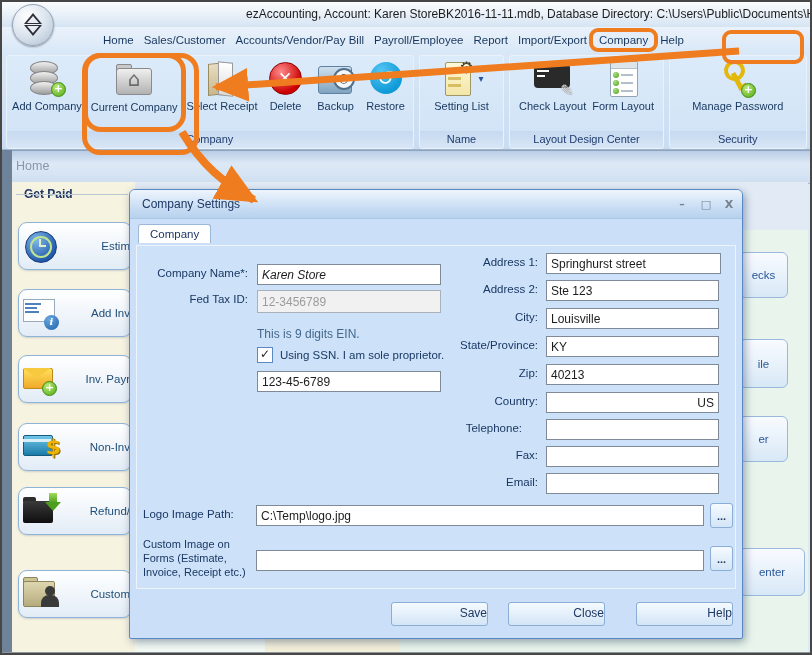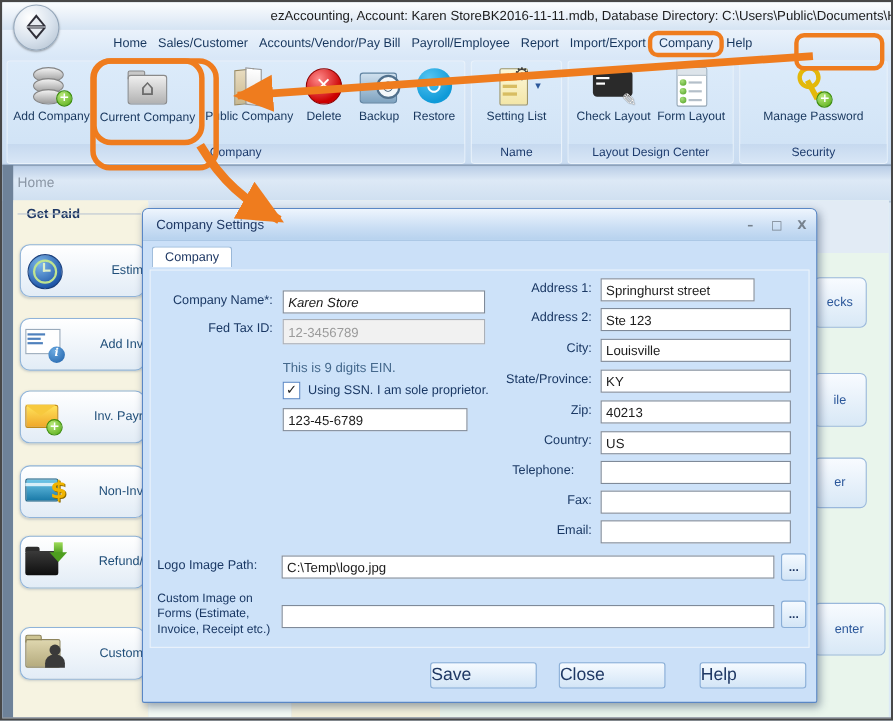"Public Company" span.rlabel { text: Public Company -> Select Receipt }
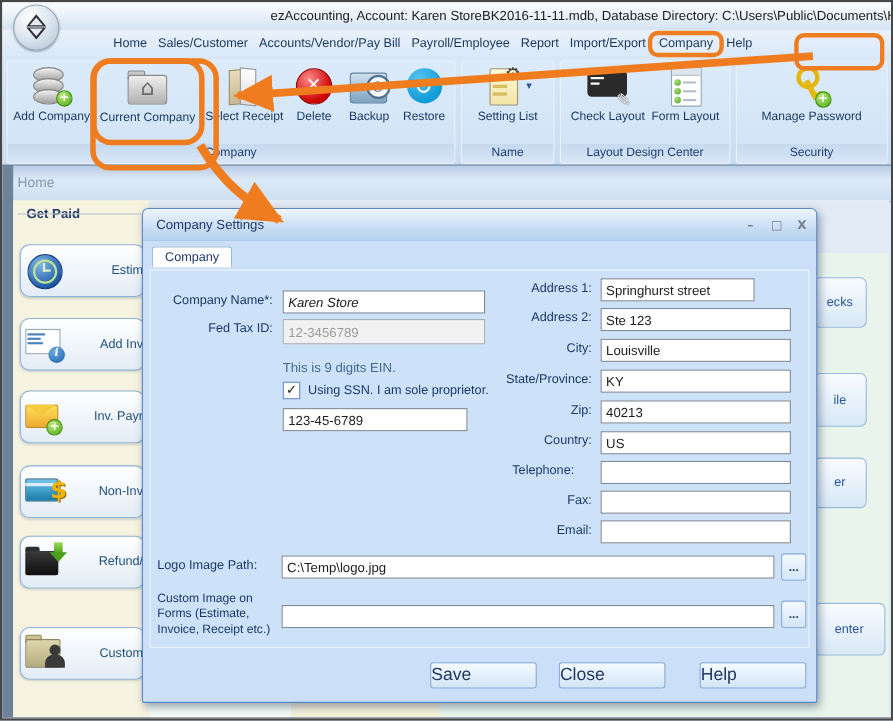"Springhurst street" input.finput { width: 140px -> 175px }
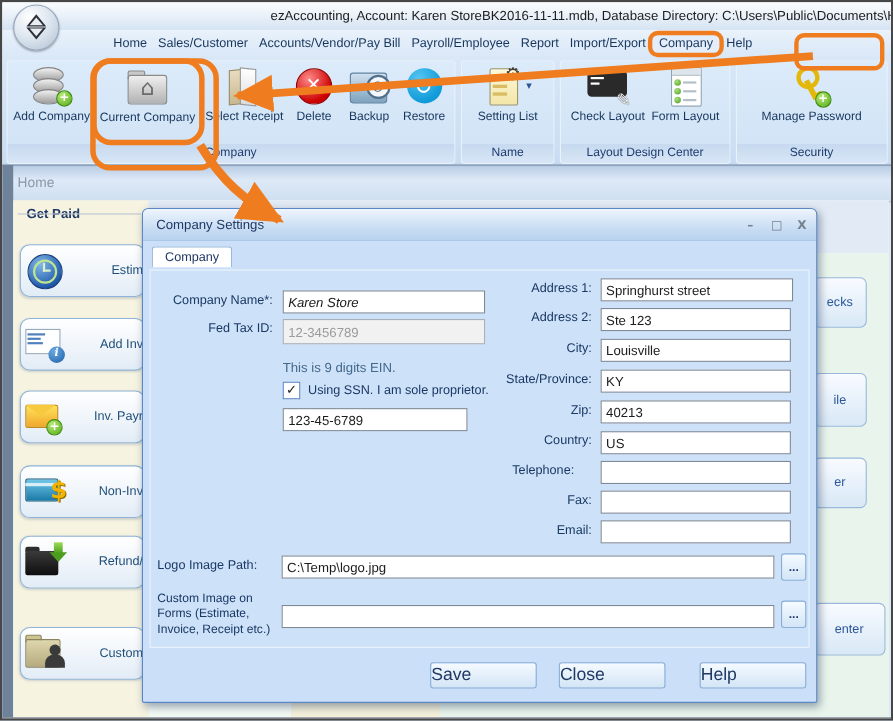"123-45-6789" input.finput { width: 168px -> 184px }
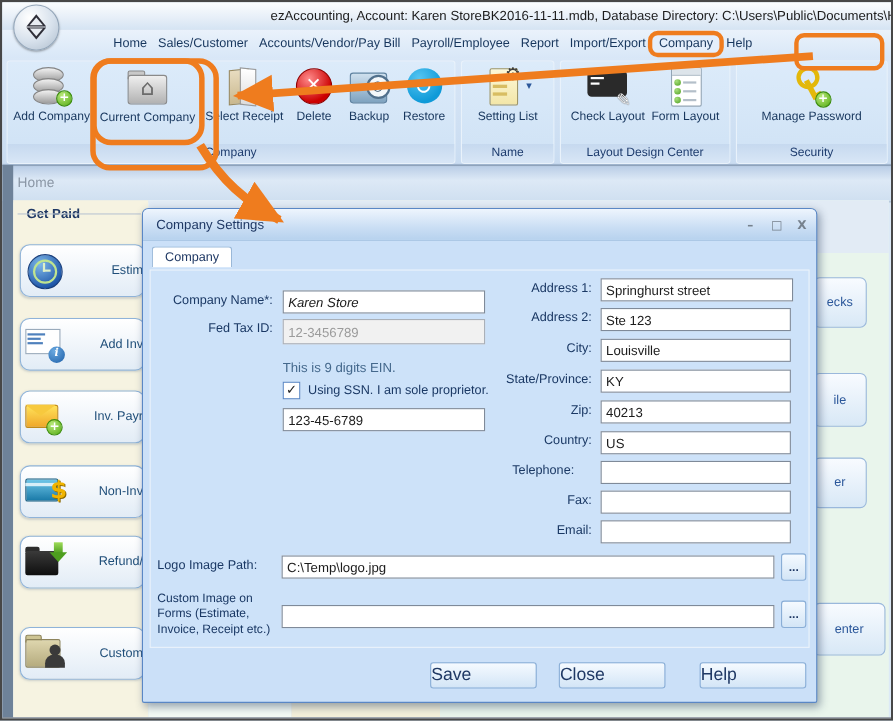"US" input.finput { text-align: none -> right }
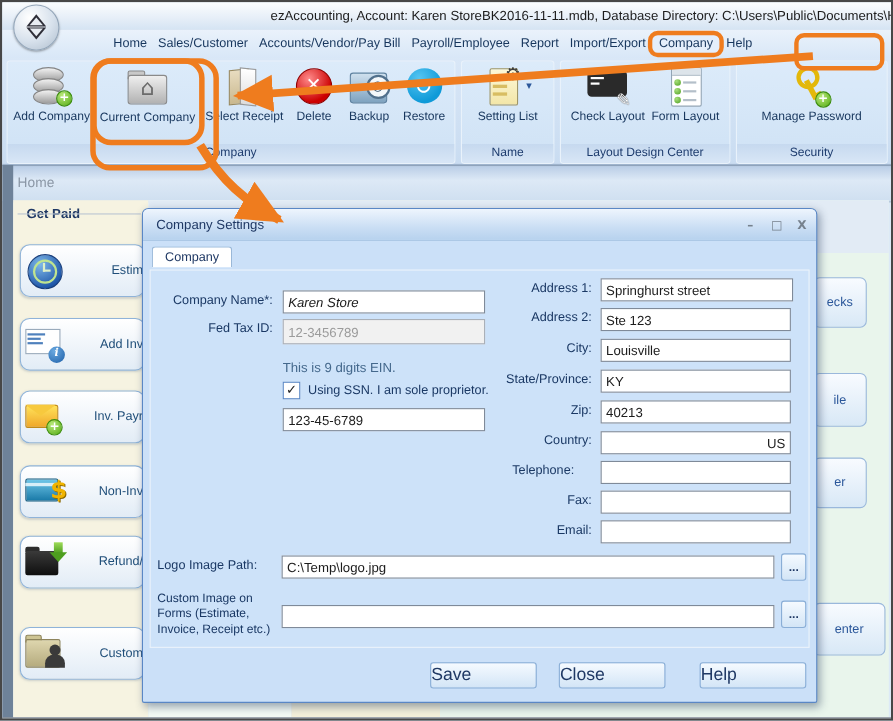"Save" .dbtn { font-size: 16px -> 12px; text-align: left -> right }
